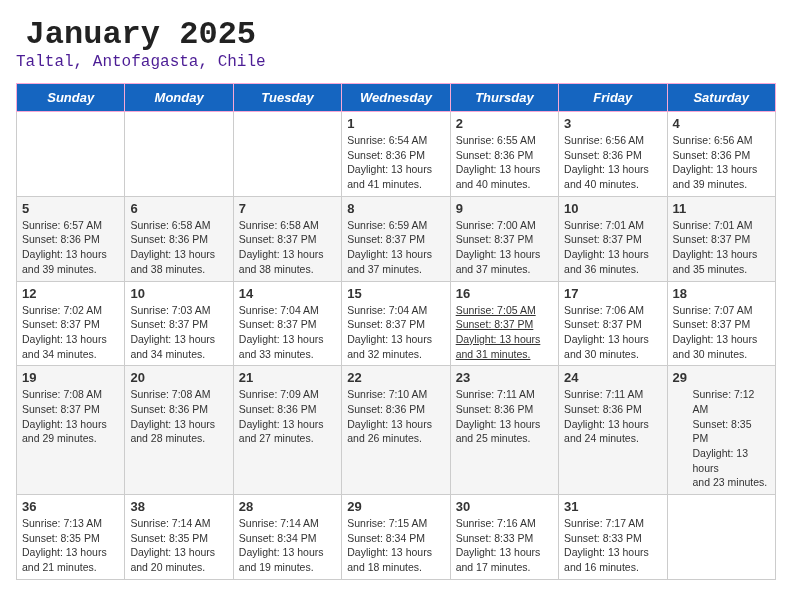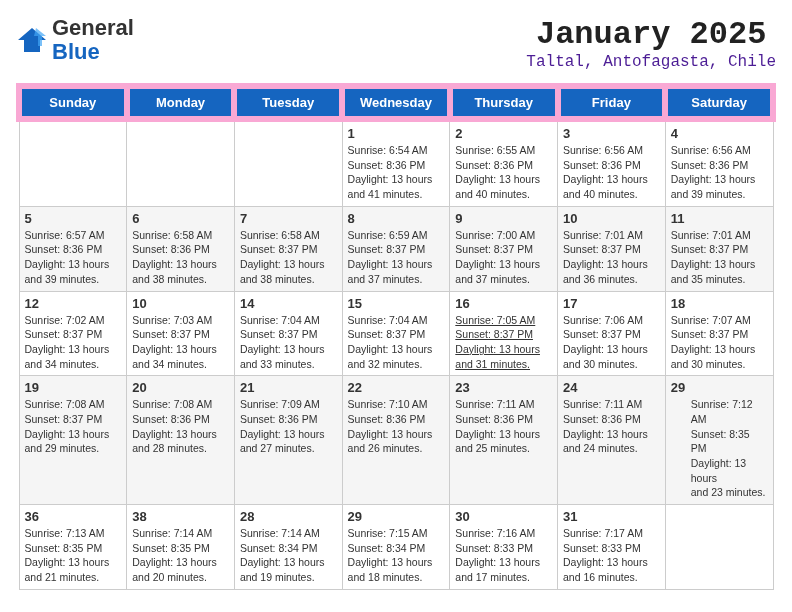"General" div.logo { html: <div> <svg> <polygon></polygon> <polygon></polygon> </svg> <div> <span>General</span><br> <span>Blue</span> </div> </div> -> none }
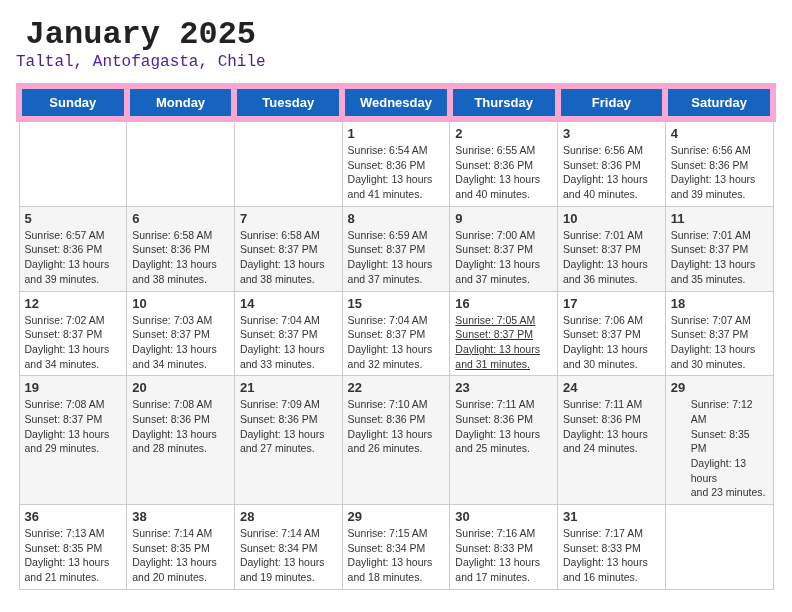"Sunday" .calendar th { border: 6px solid #f9a8d4 -> 1px solid #f9a8d4; font-style: none -> italic }
